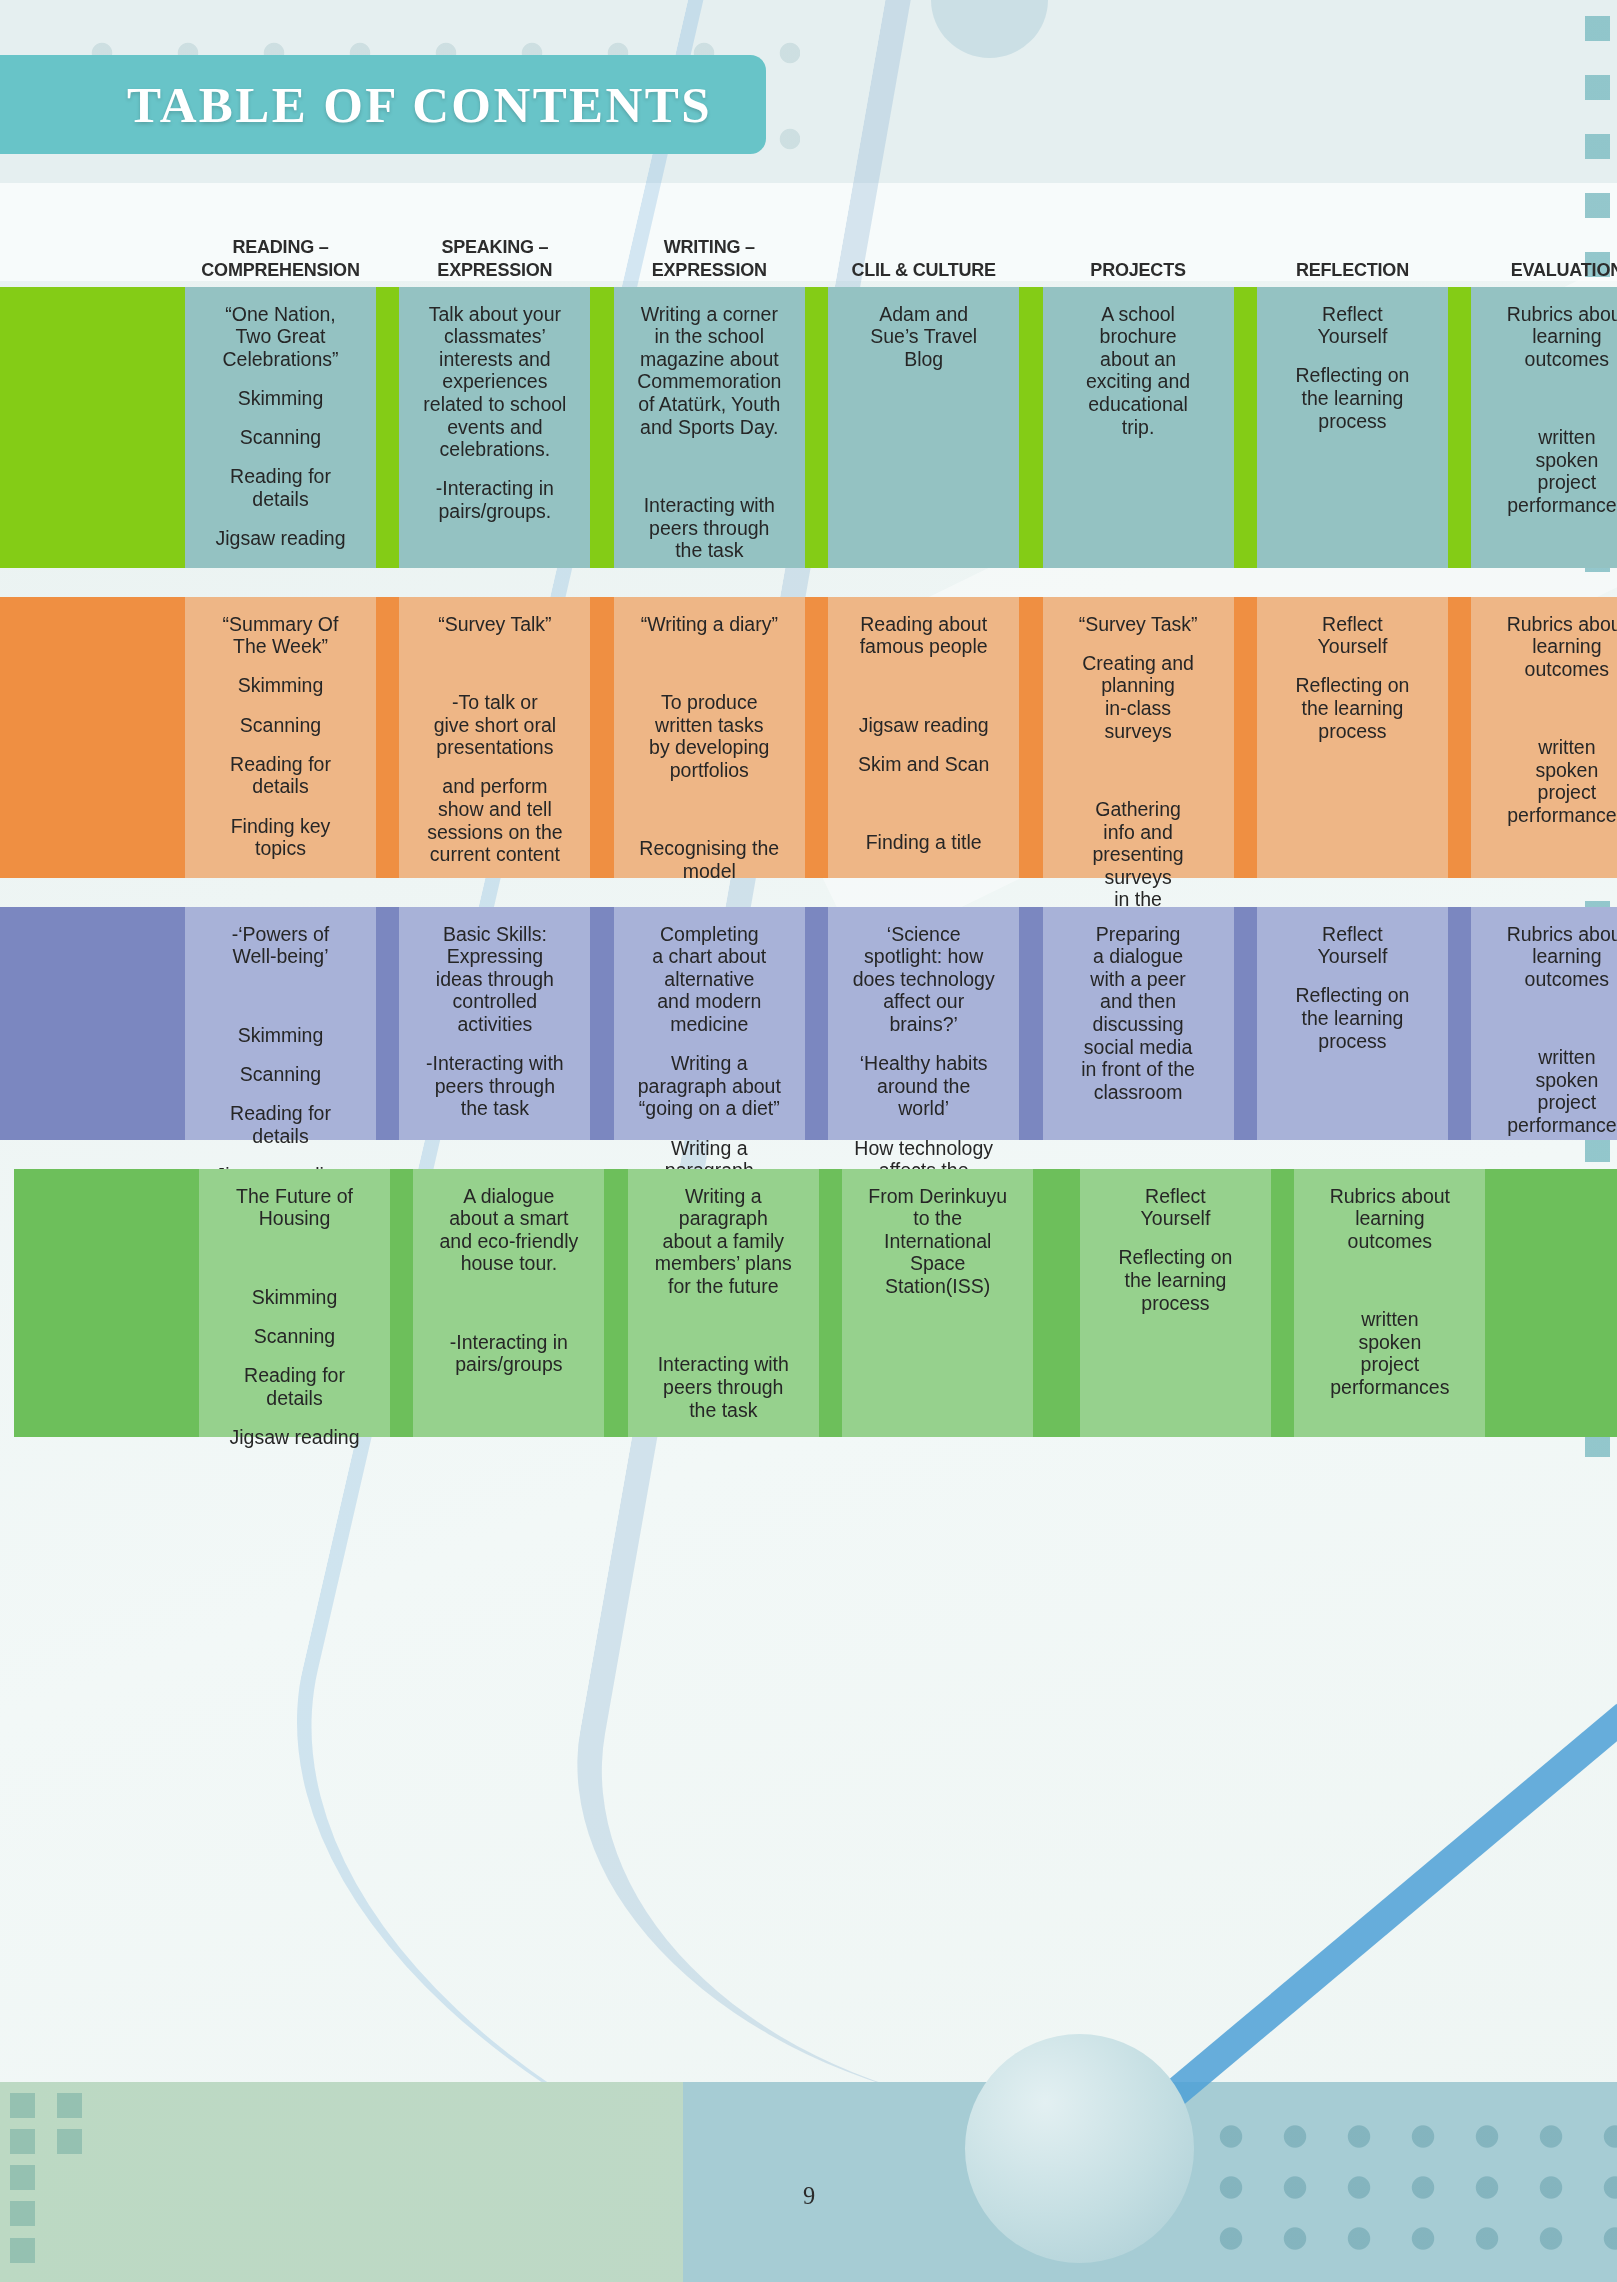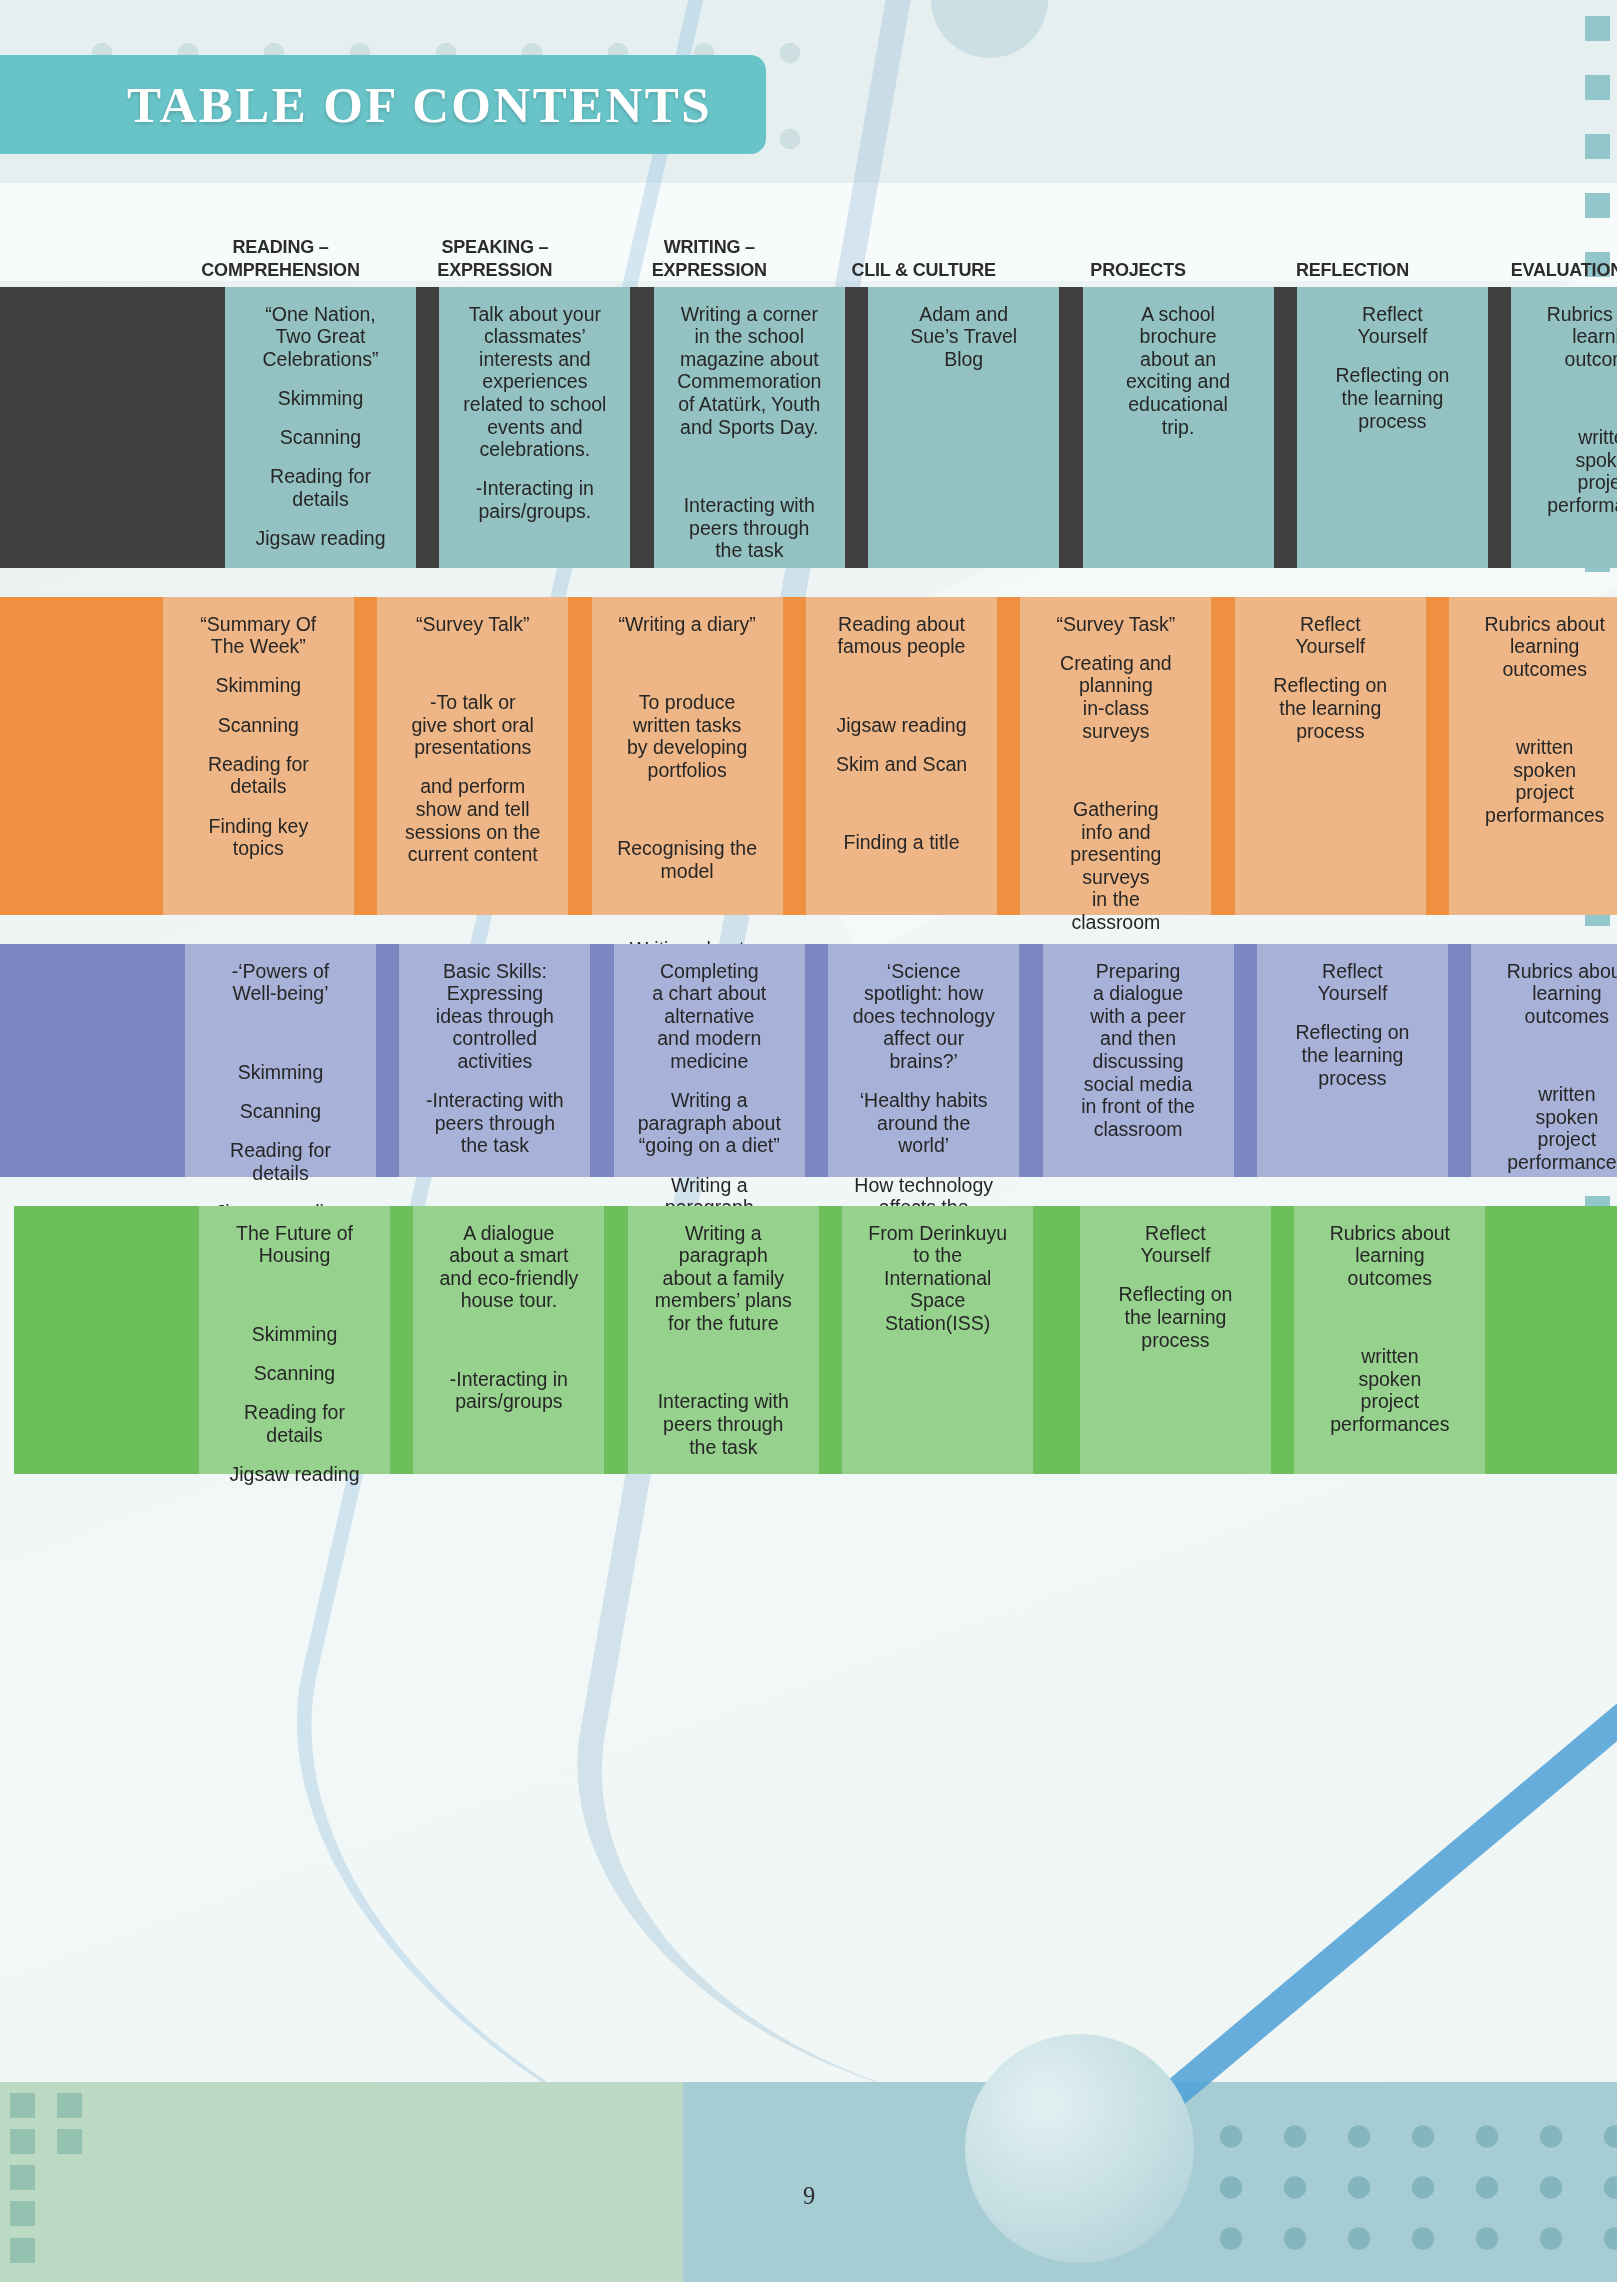"“One Nation," .row.teal { background: #404040 -> #84cc16; padding-left: 40px -> none }
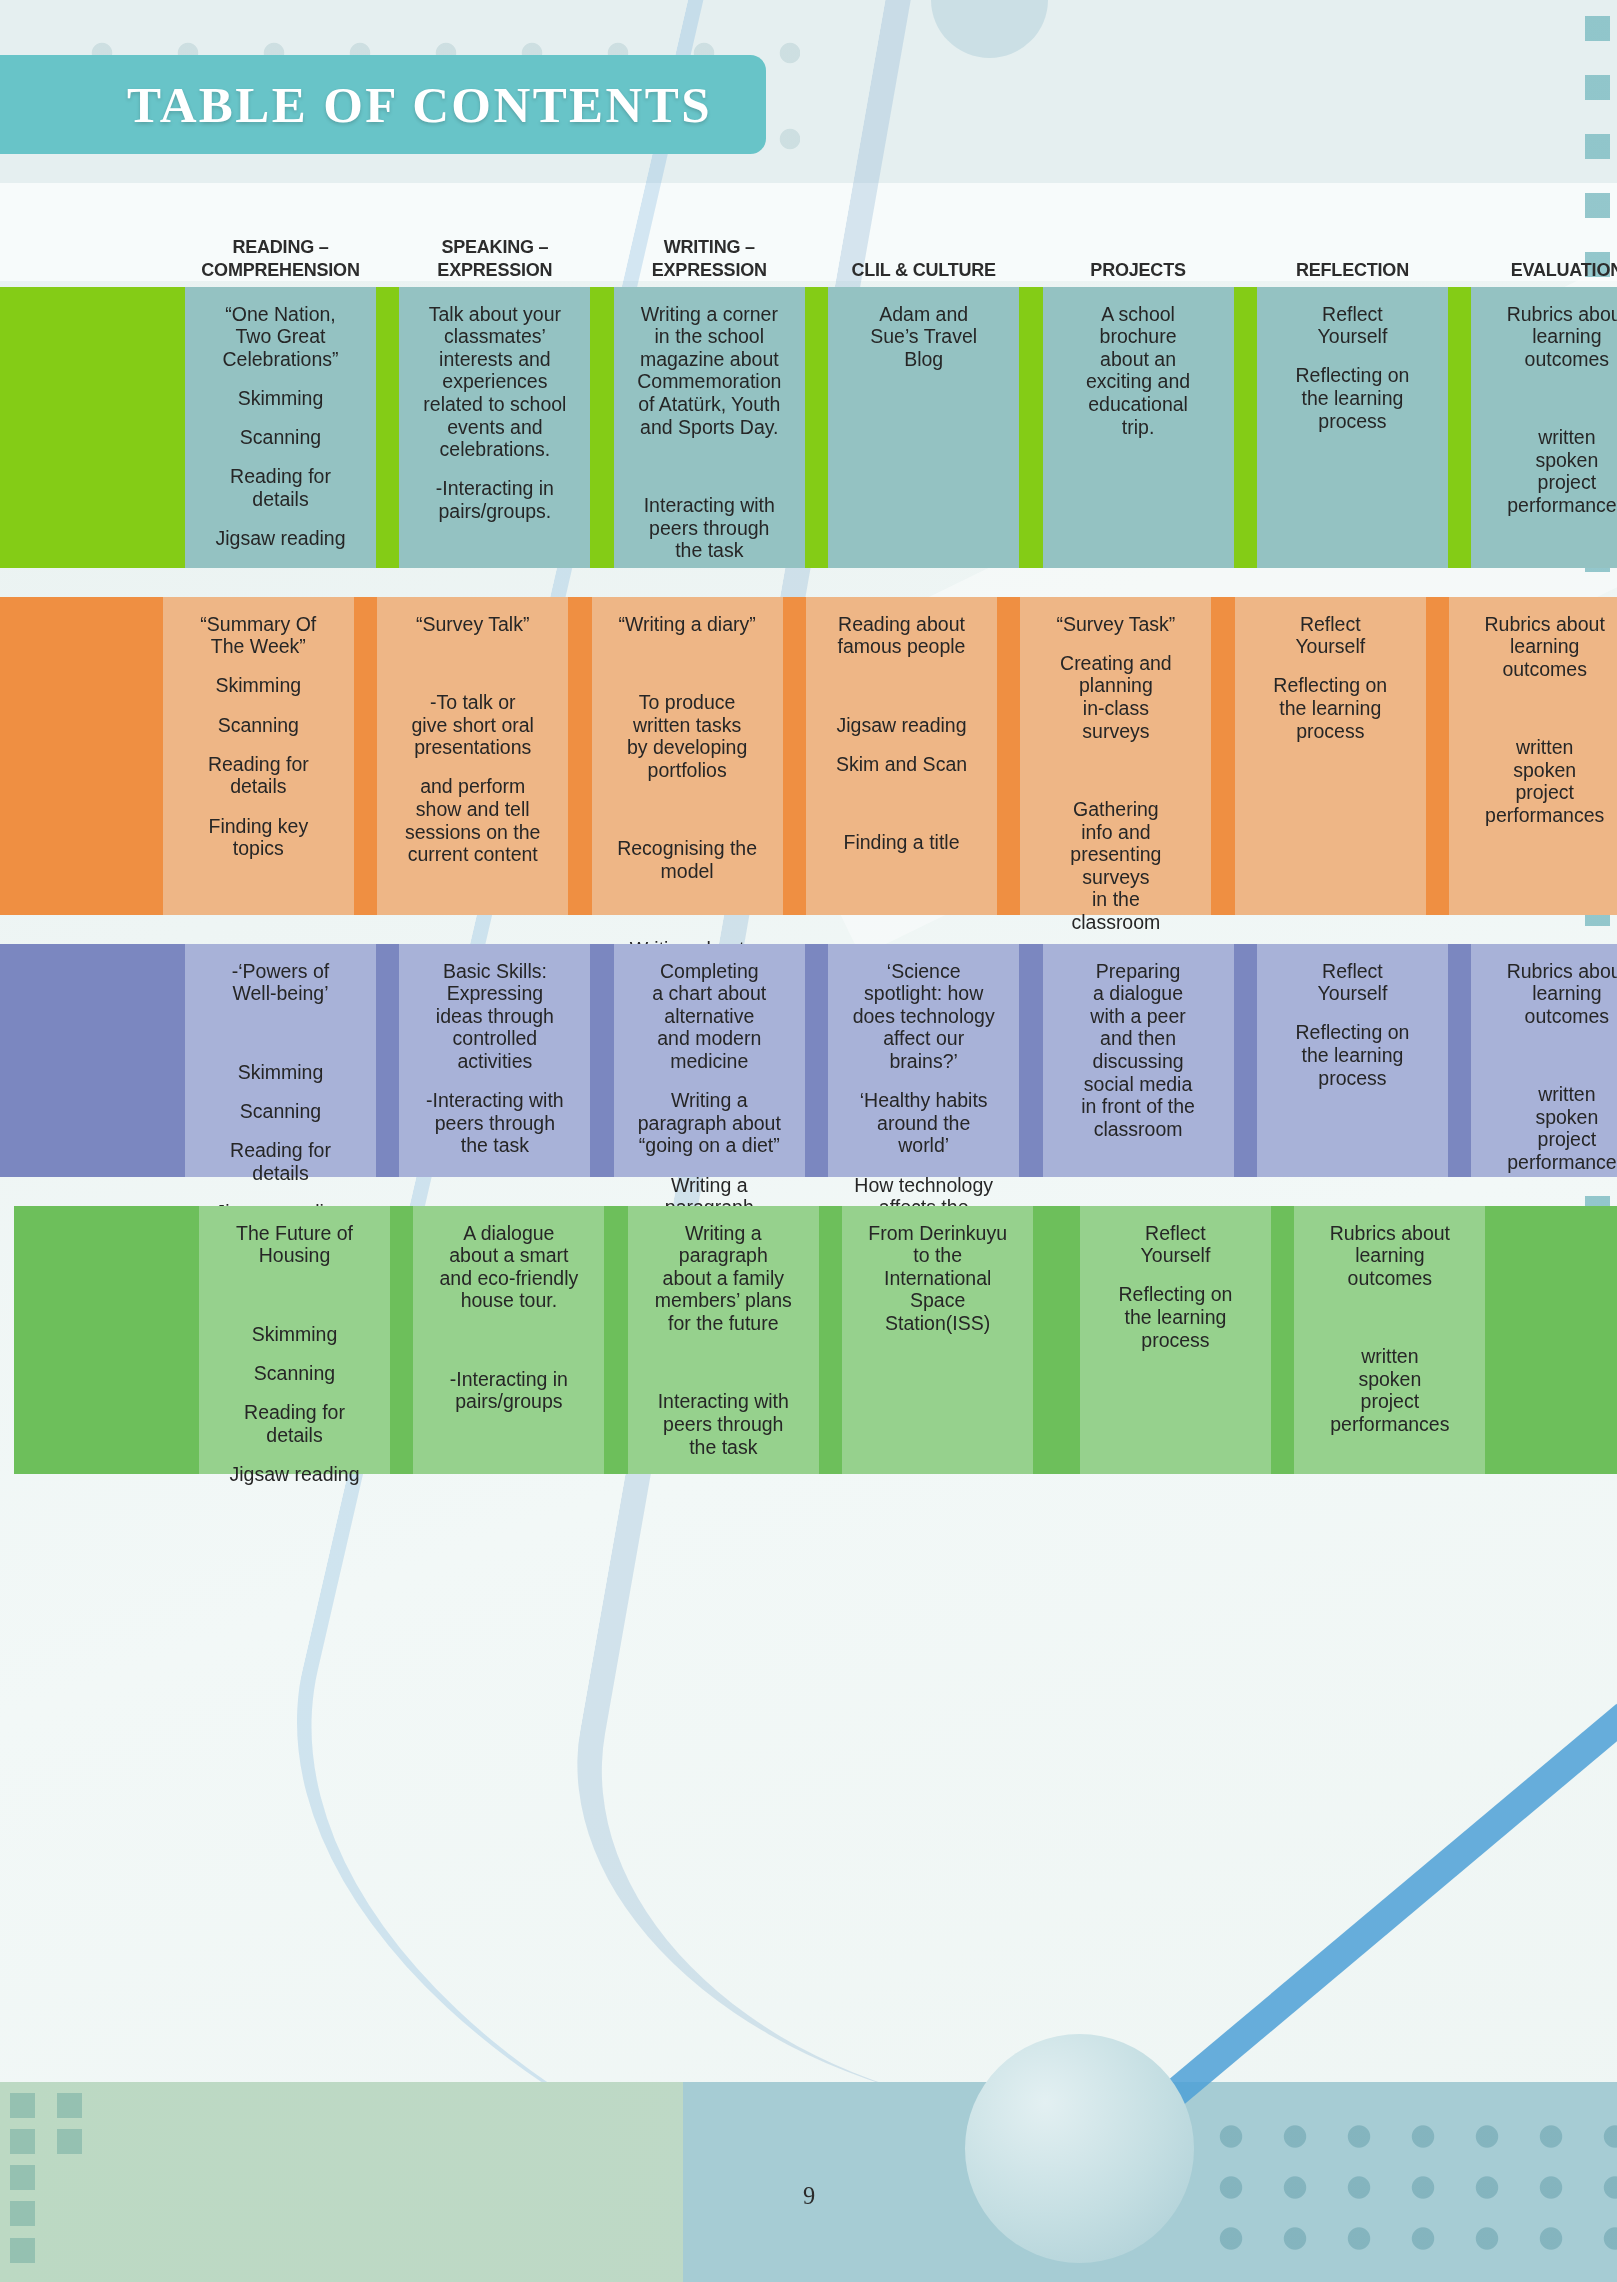"“Summary Of" .row.orange { height: 318px -> 281px; justify-content: center -> none }
